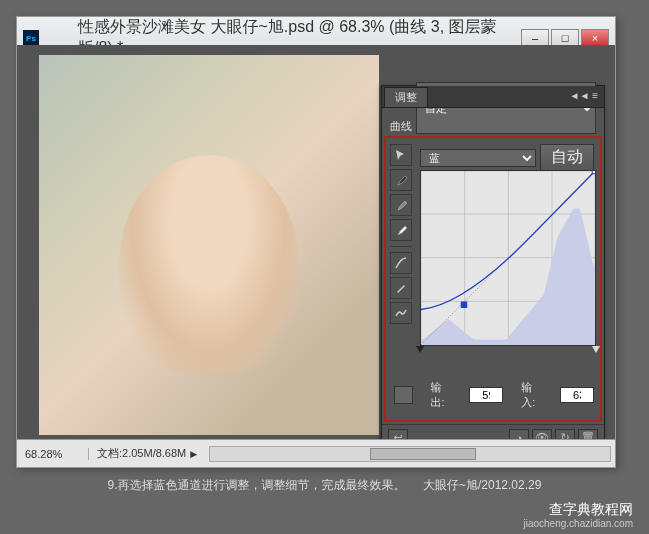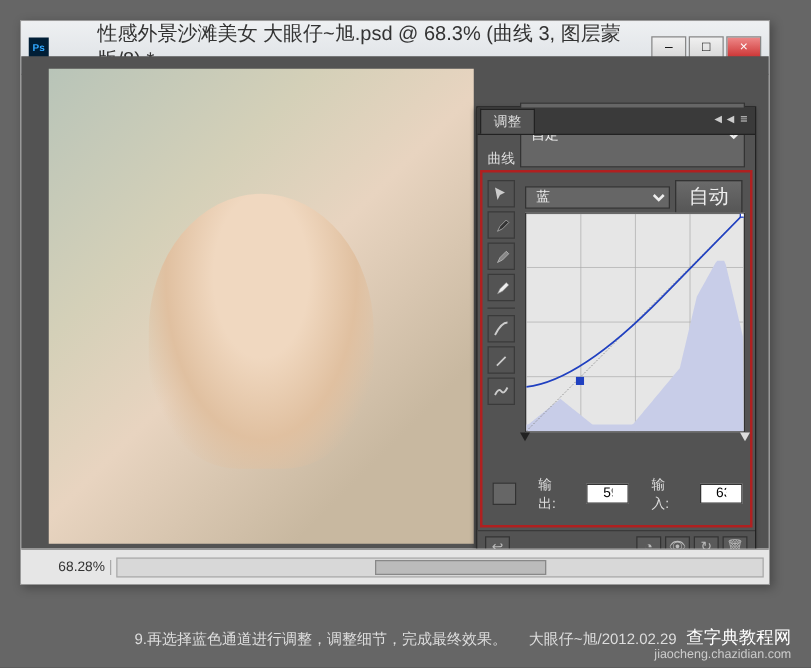"68.28%" .statusbar .zoom { text-align: right -> none }
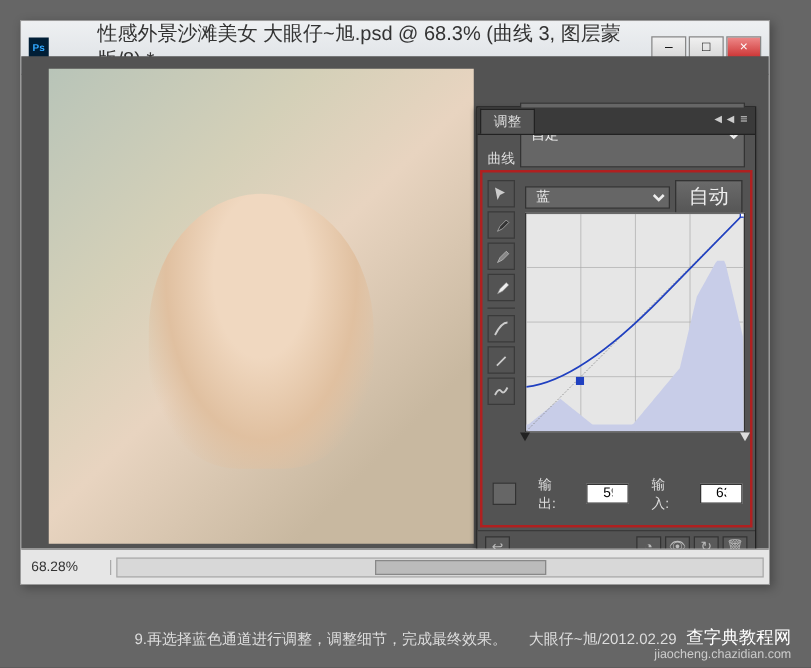"文档:2.05M/8.68M ▶" div.doc { html: none -> <div><span>文档:2.05M/8.68M</span><span>▶</span></div> }
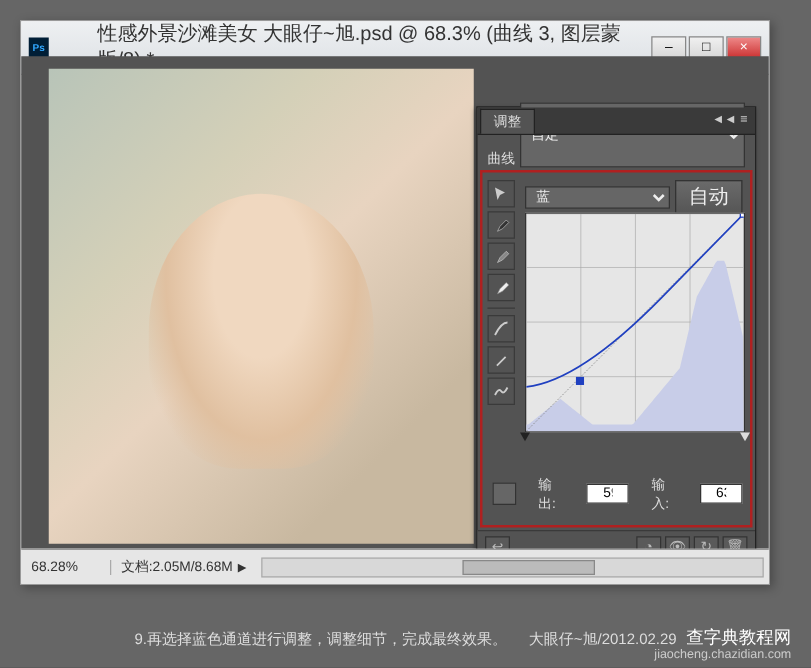"9.再选择蓝色通道进行调整，调整细节，完成最终效果。" .caption { bottom: 14px -> 40px }
